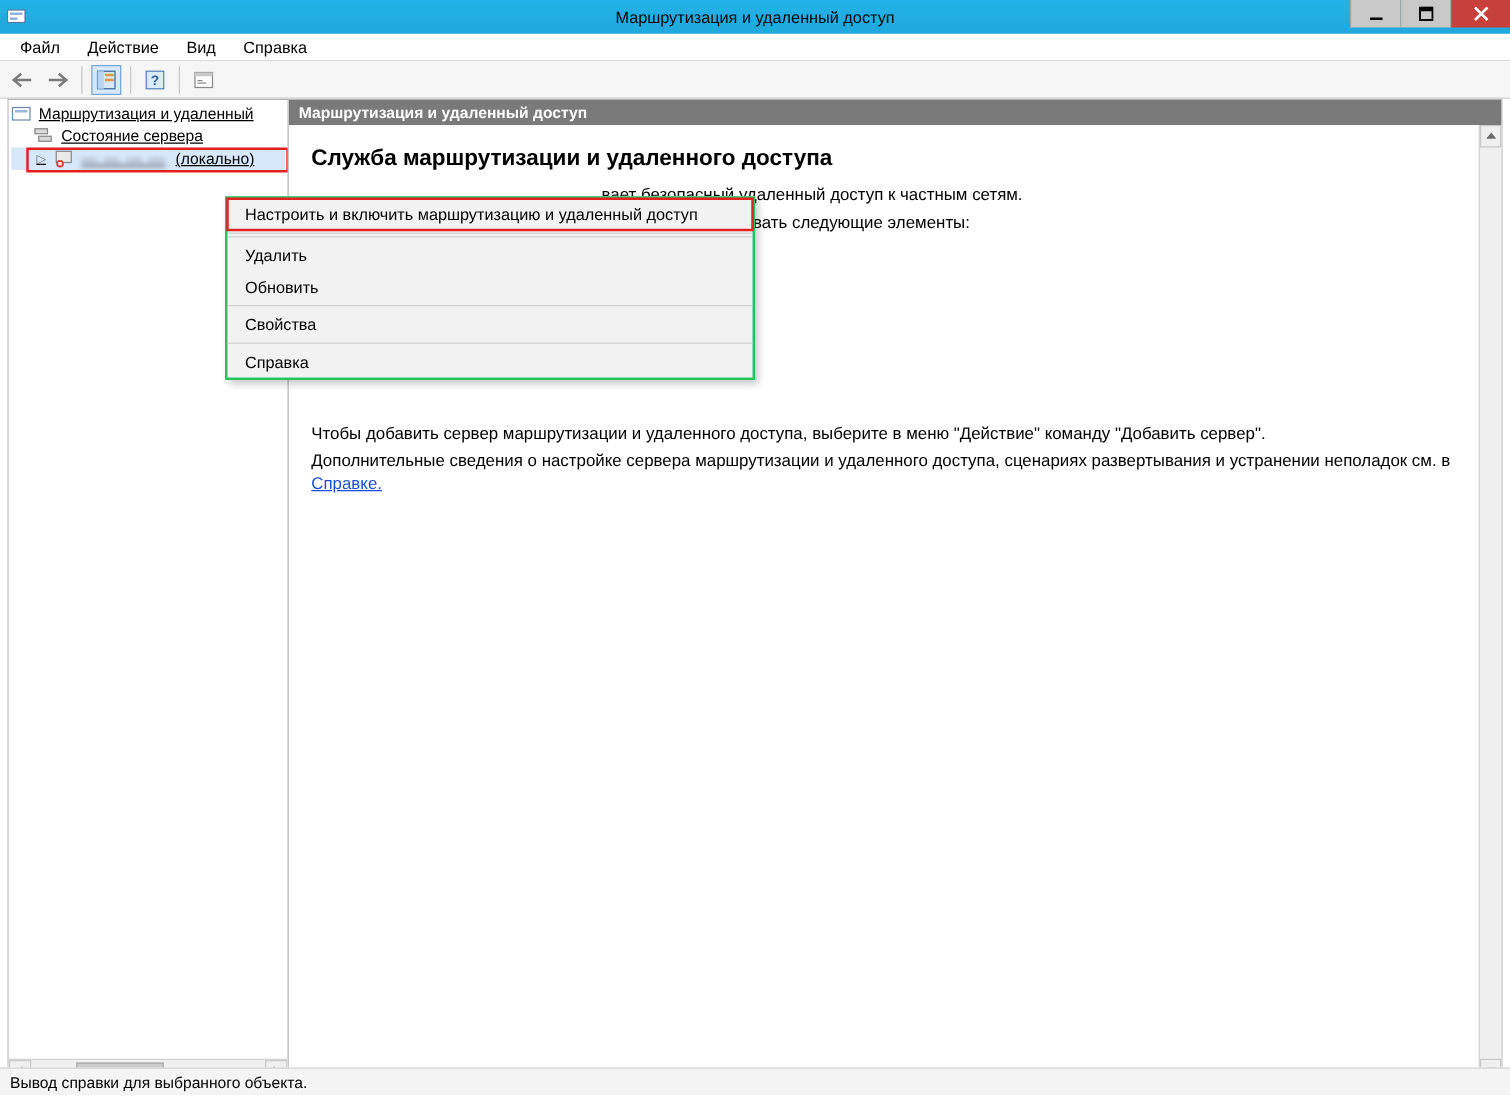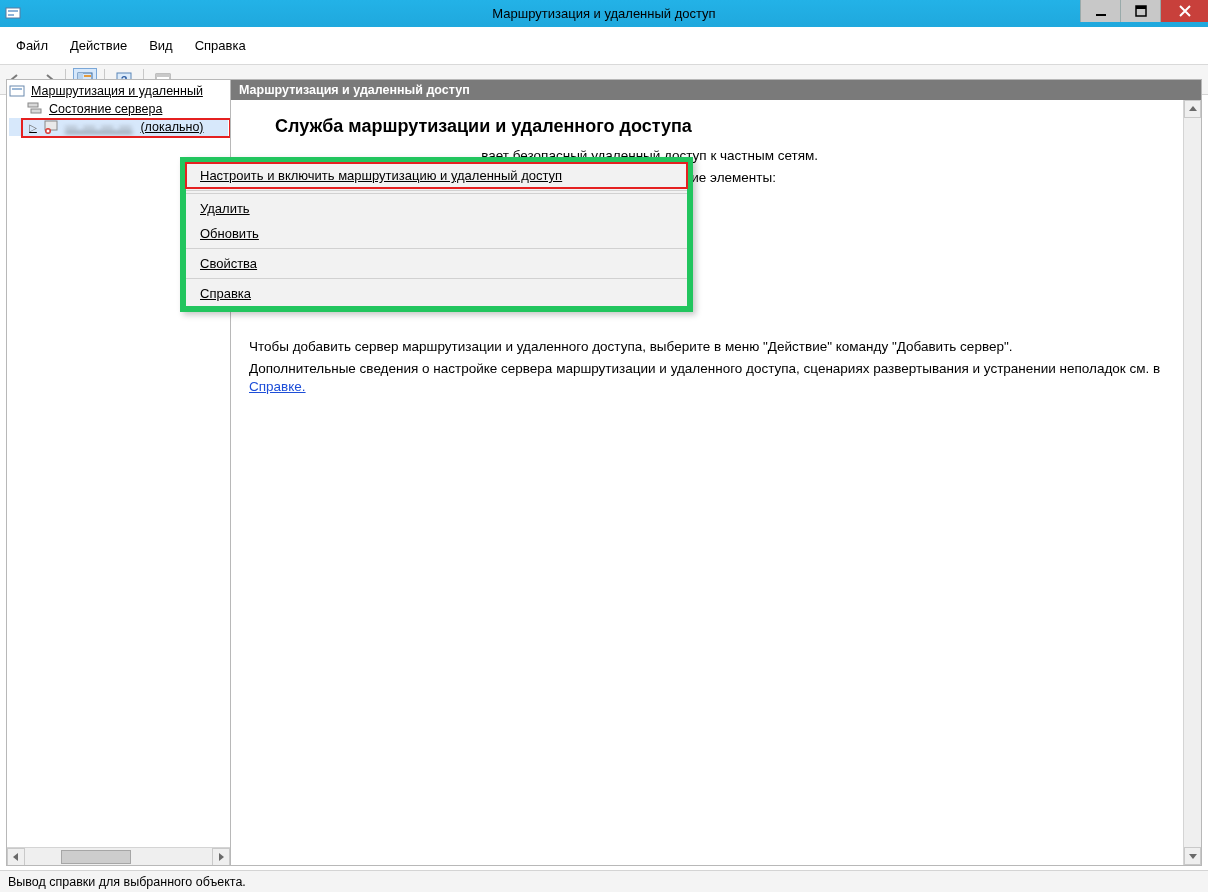"Файл" .menubar { height: 38px -> 22px }
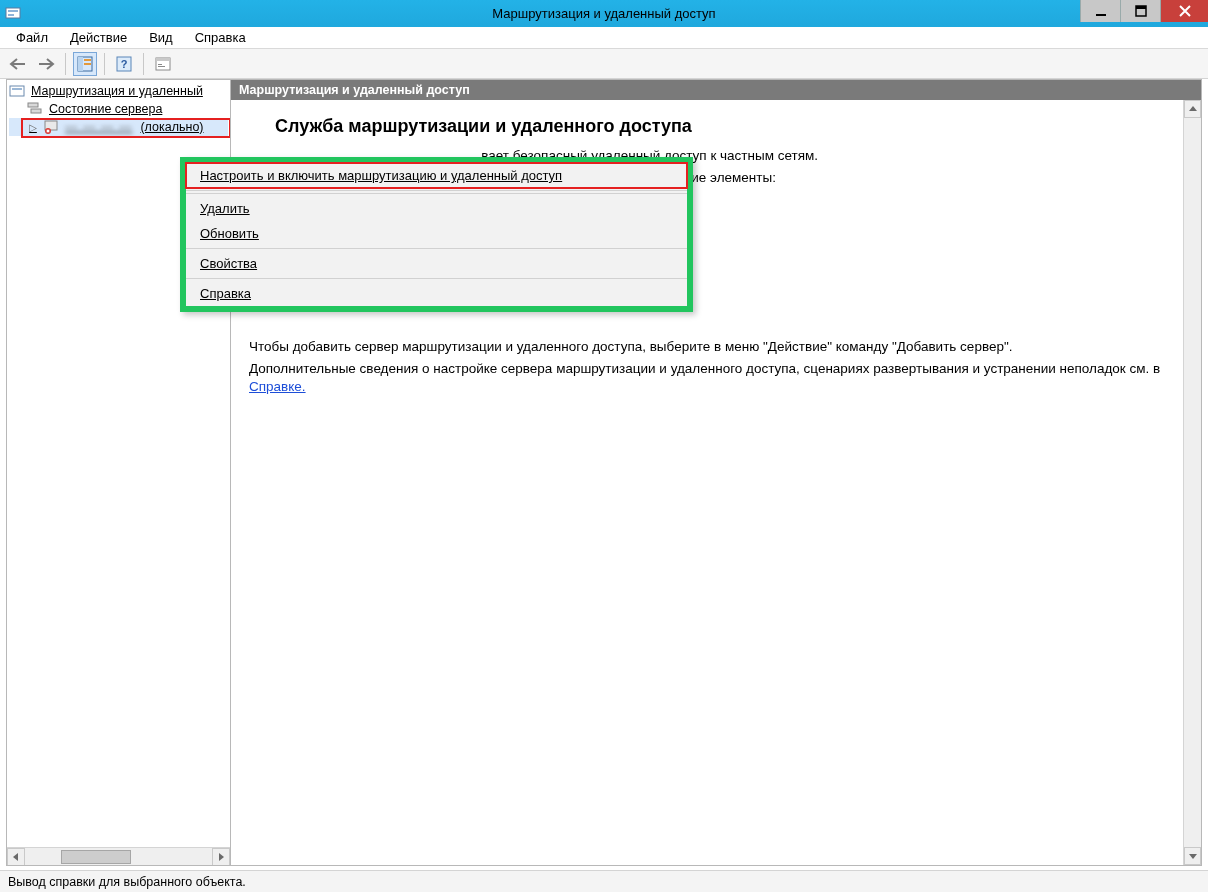"Служба маршрутизации и удаленного" .content-body h2 { margin-left: 26px -> none }
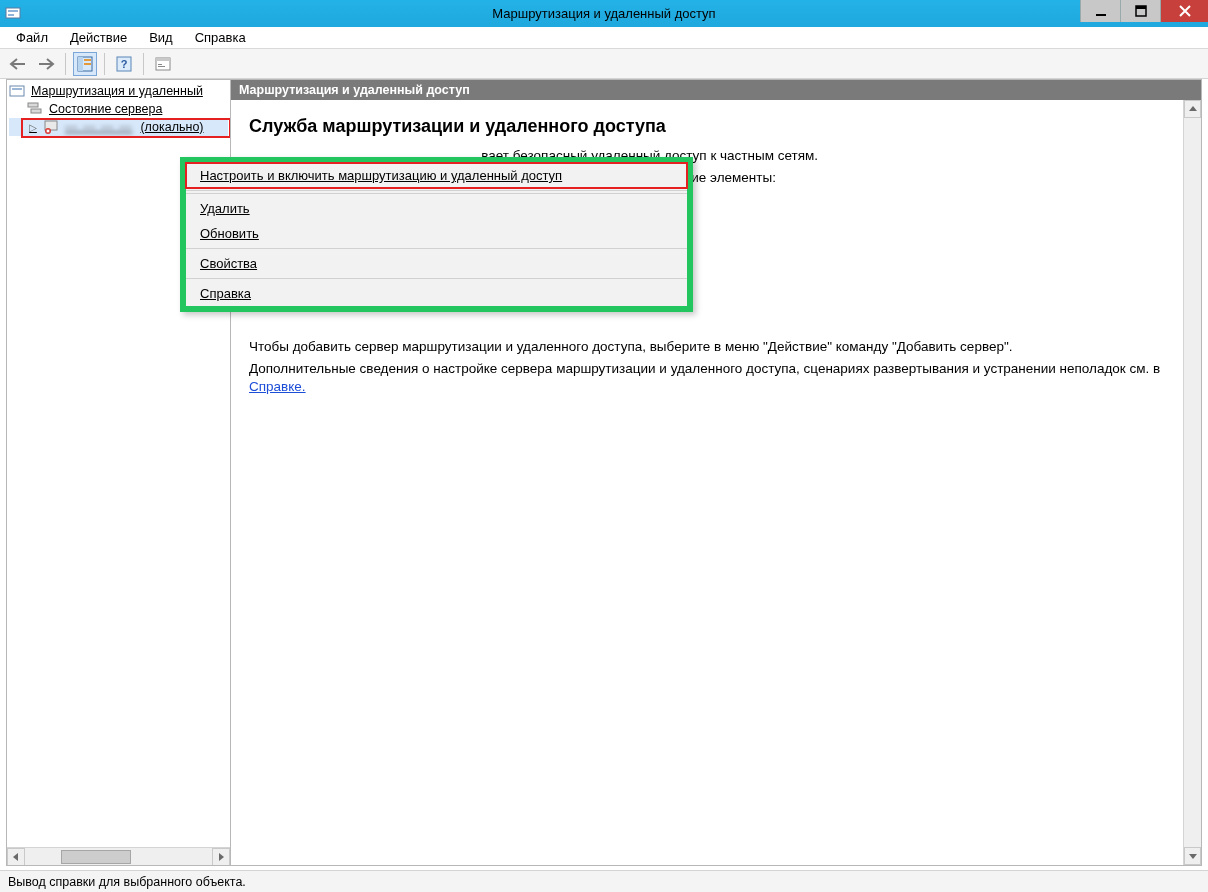"Настроить и включить маршрутизацию и" .ctxmenu { border: 6px solid #22c55e -> 2px solid #22c55e; text-decoration: underline -> none; width: 513px -> 424px }
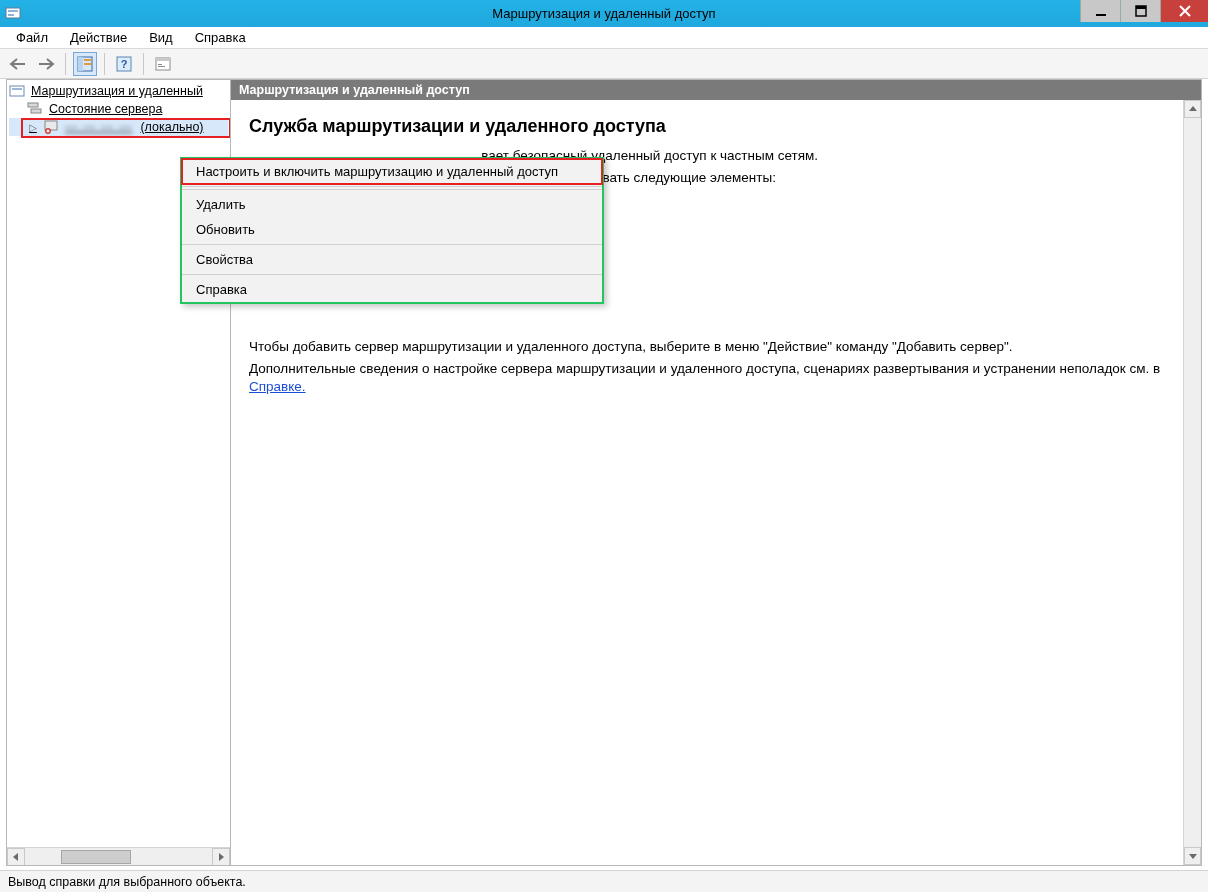"Вывод справки для выбранного объекта." .statusbar { bottom: 0 -> 16px }
